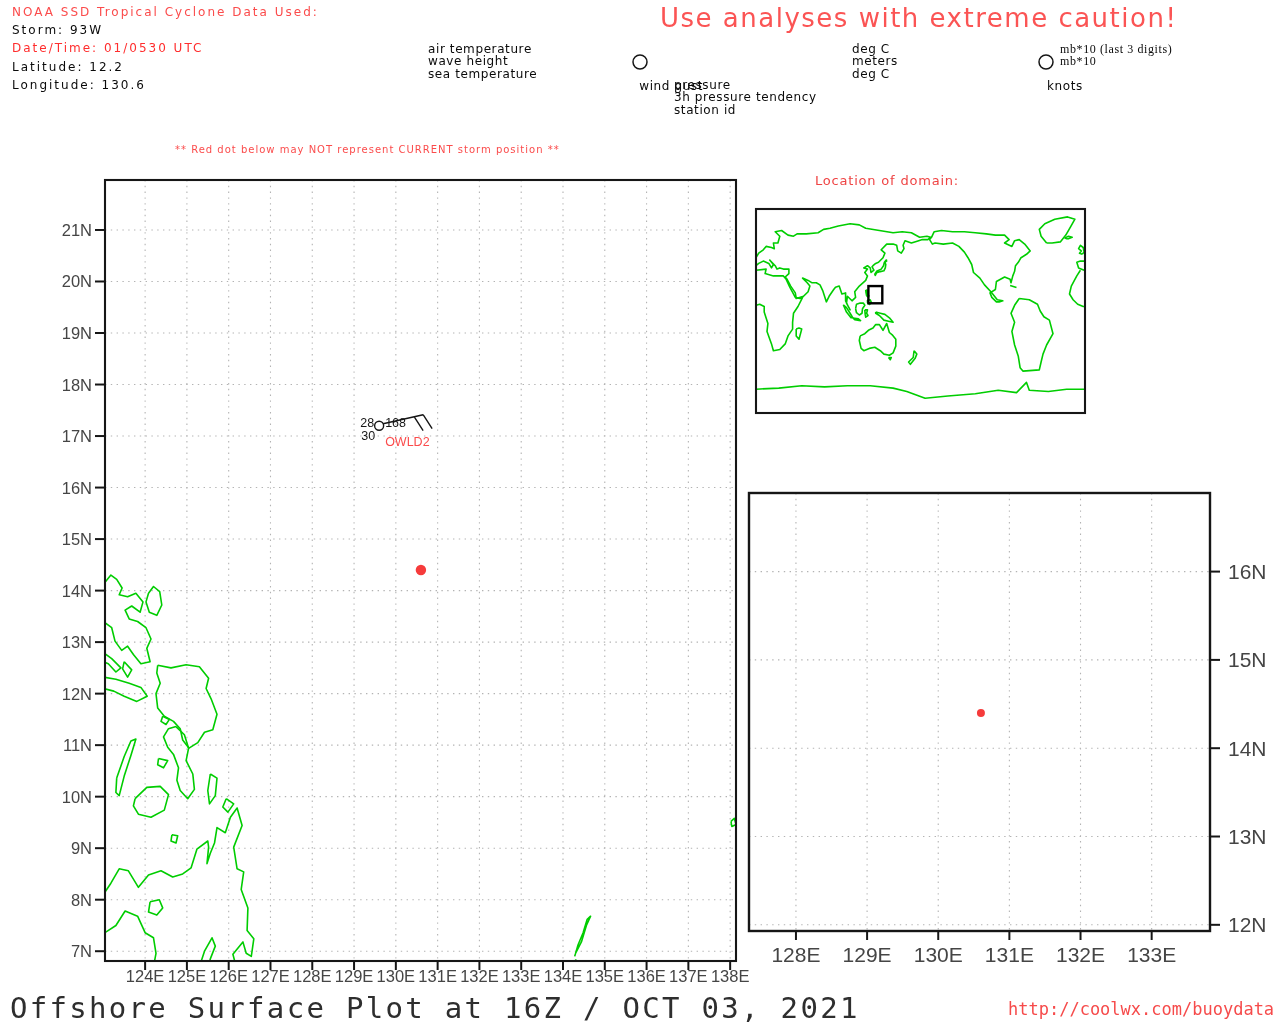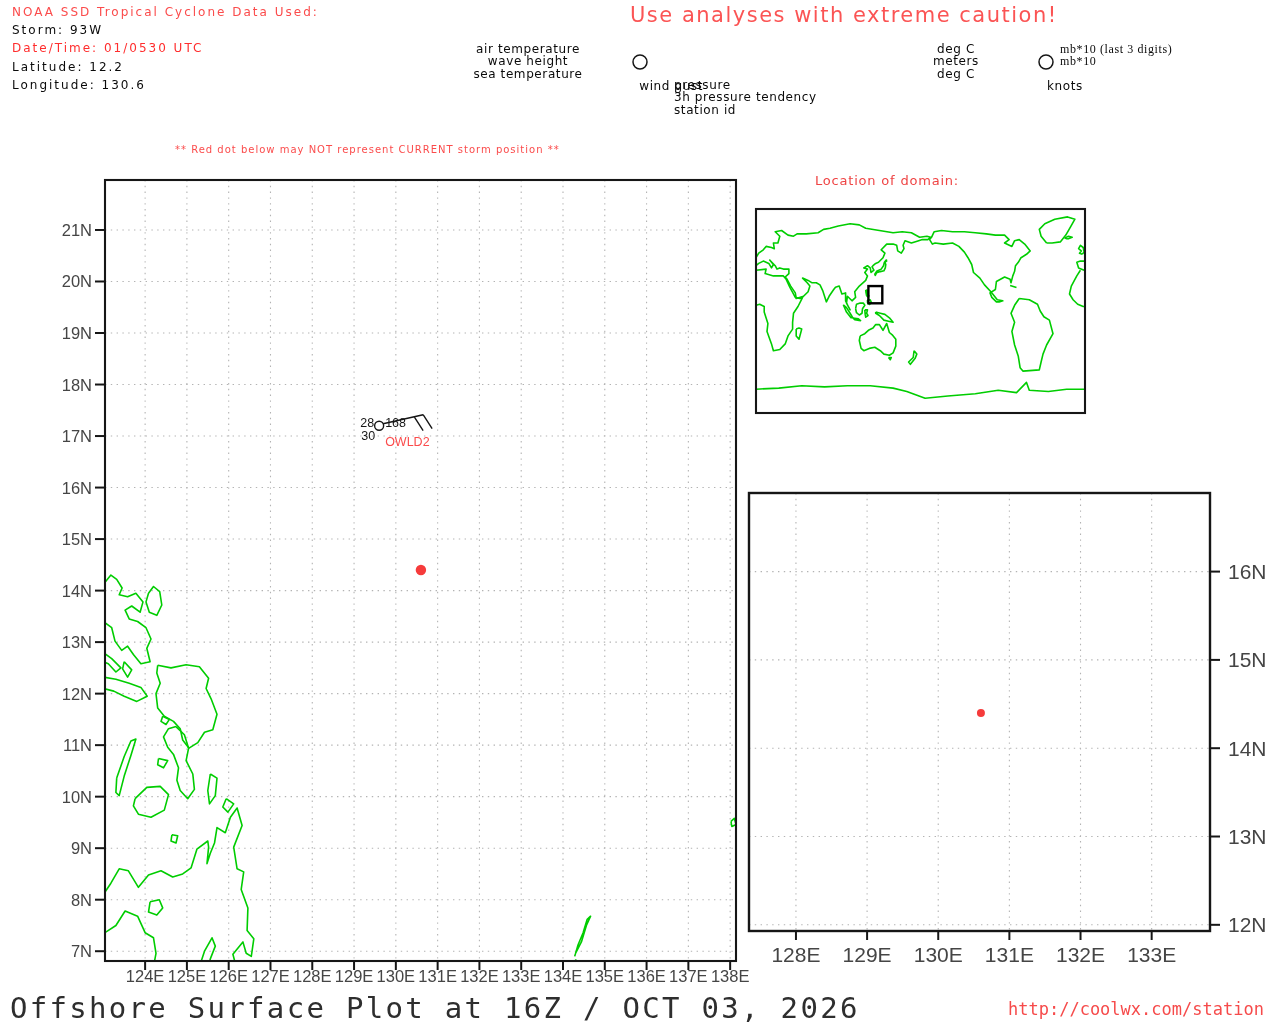"Use analyses with extreme caution!" .caution { font-size: 21px -> 26px; margin-left: none -> 30px }
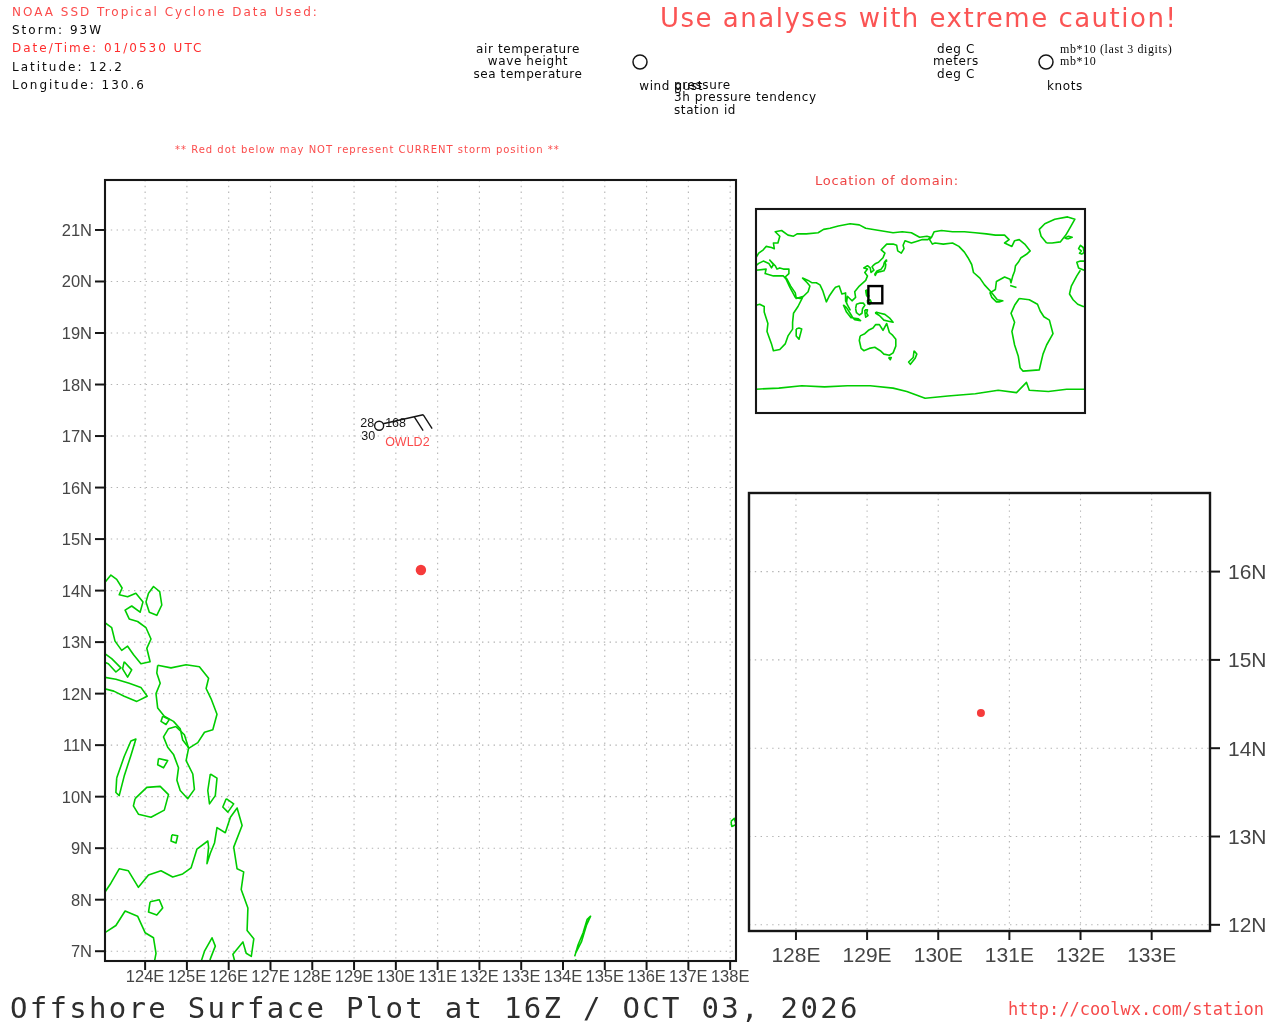"air temperature" .leg-left { text-align: center -> left }
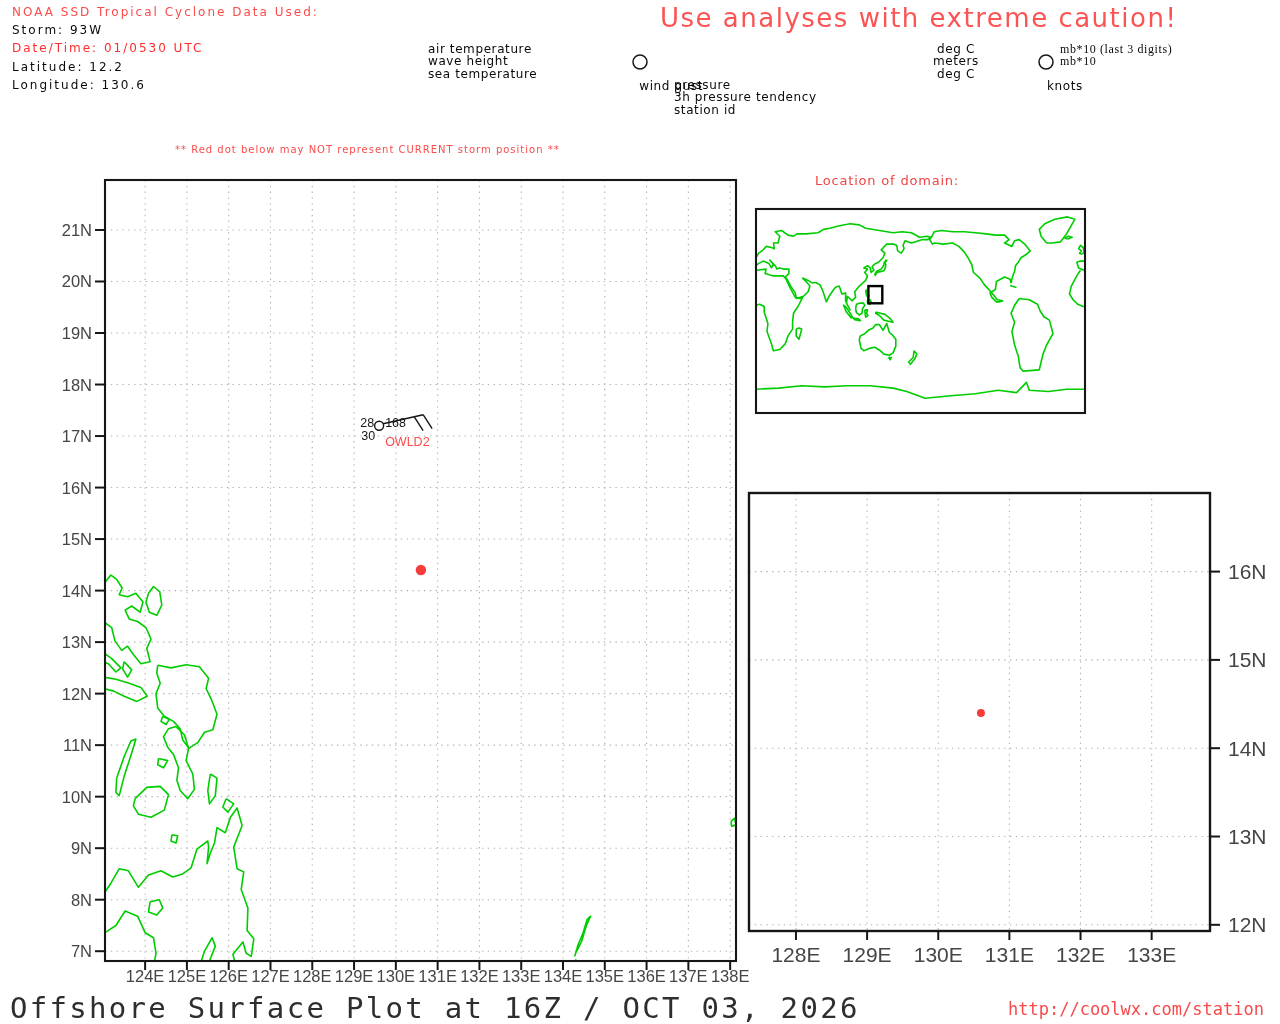"deg C" .units-left { left: 880px -> 852px; text-align: center -> left }
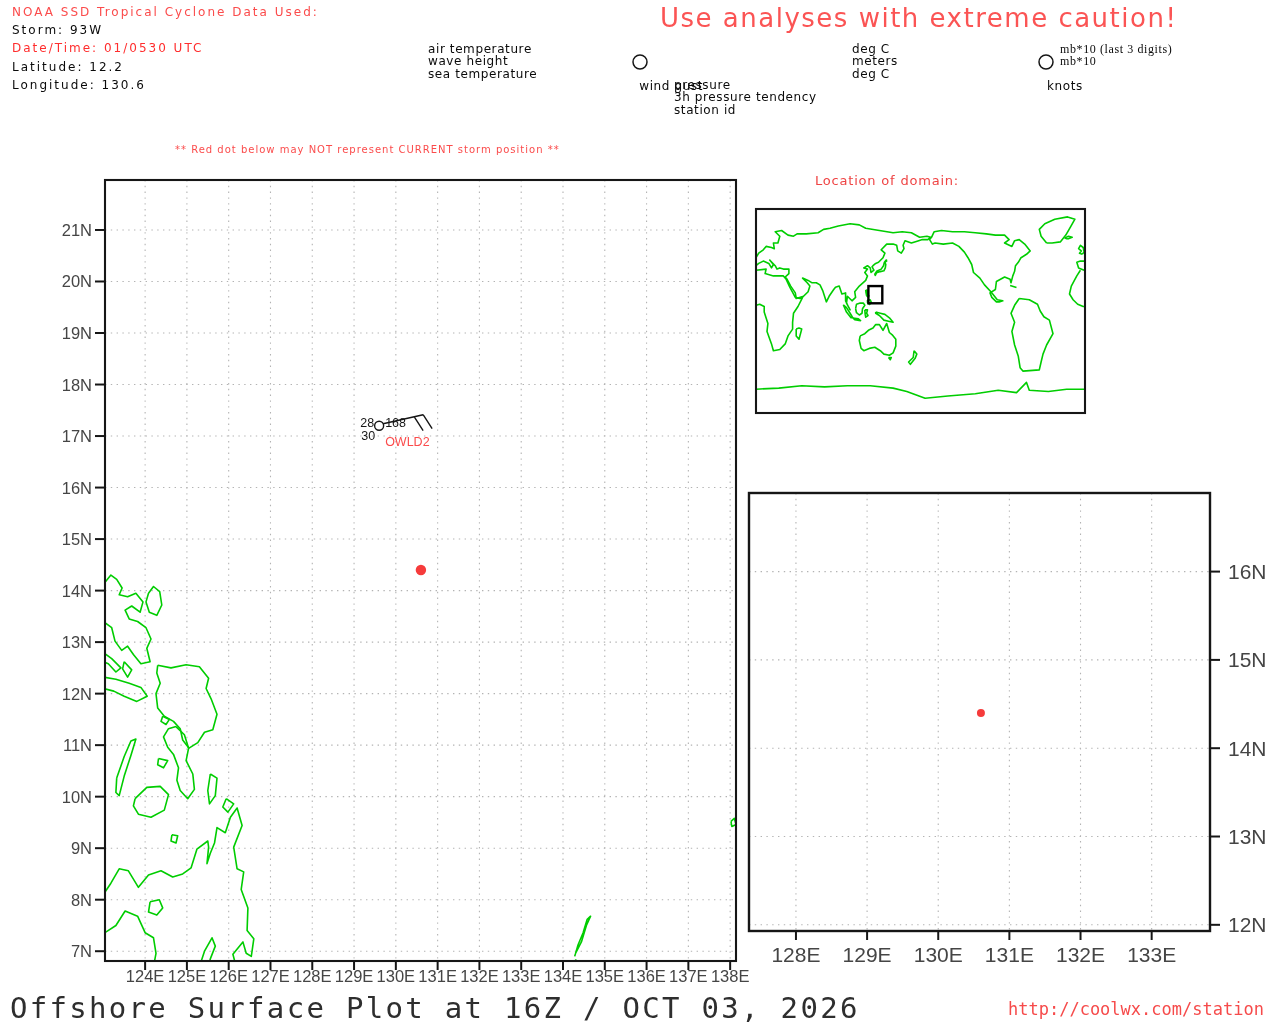"Offshore Surface Plot at 16Z" div.abs { text: 2026 -> 2021 }
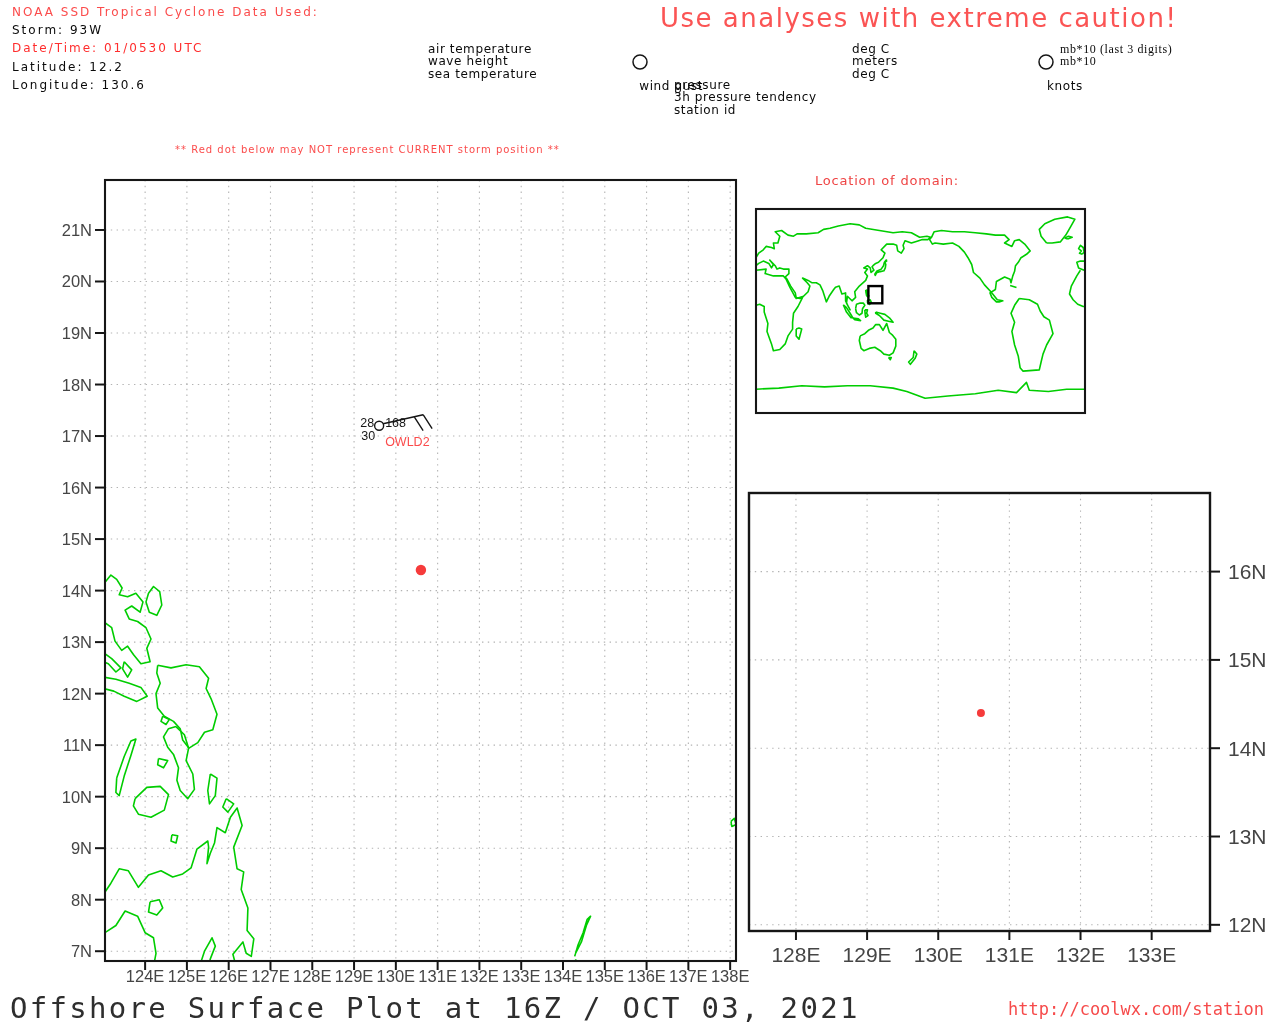"http://coolwx.com/station" div.abs { text: http://coolwx.com/station -> http://coolwx.com/buoydata }
